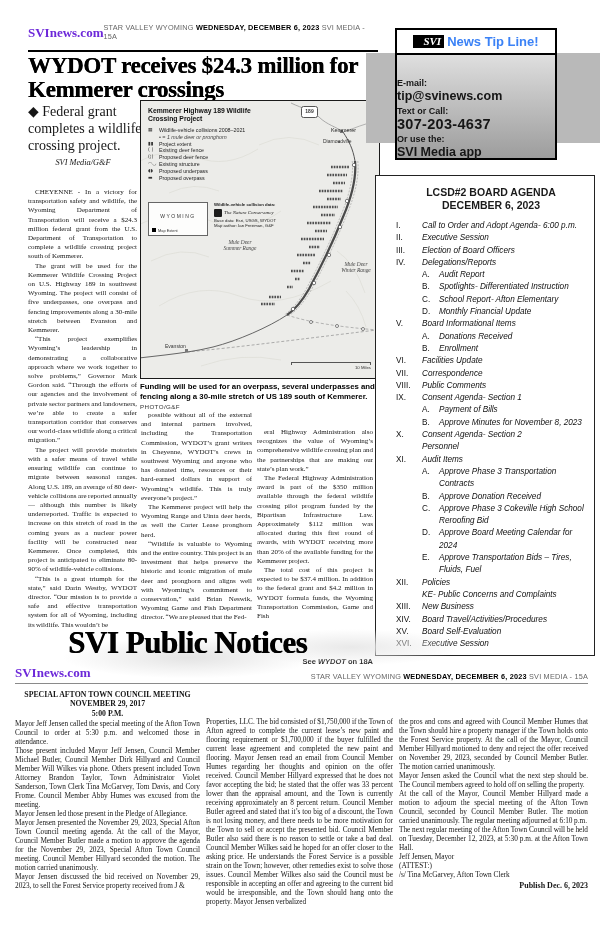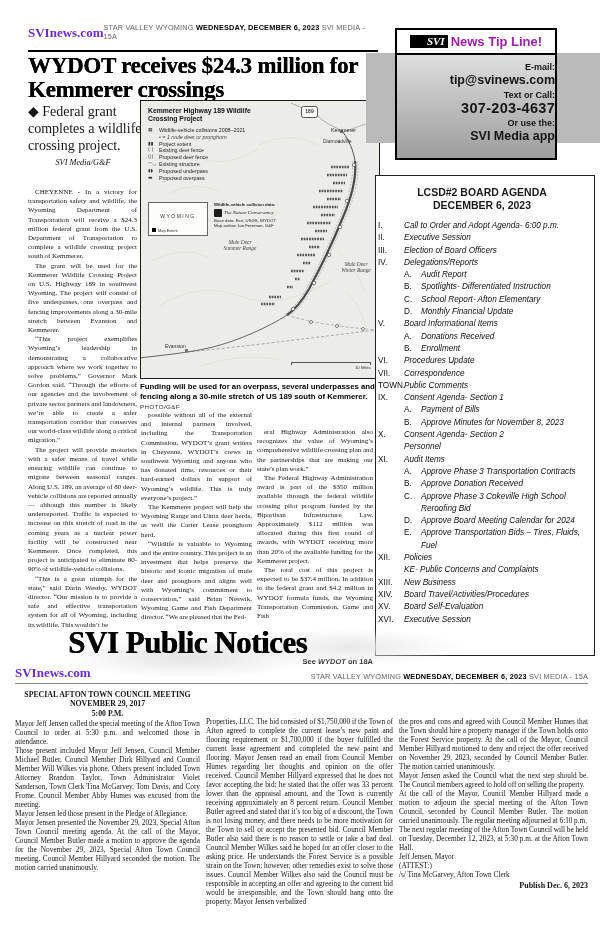"SVI" .tip-logo { padding: 0 3px 1px 17px -> 0 3px 1px 10px }
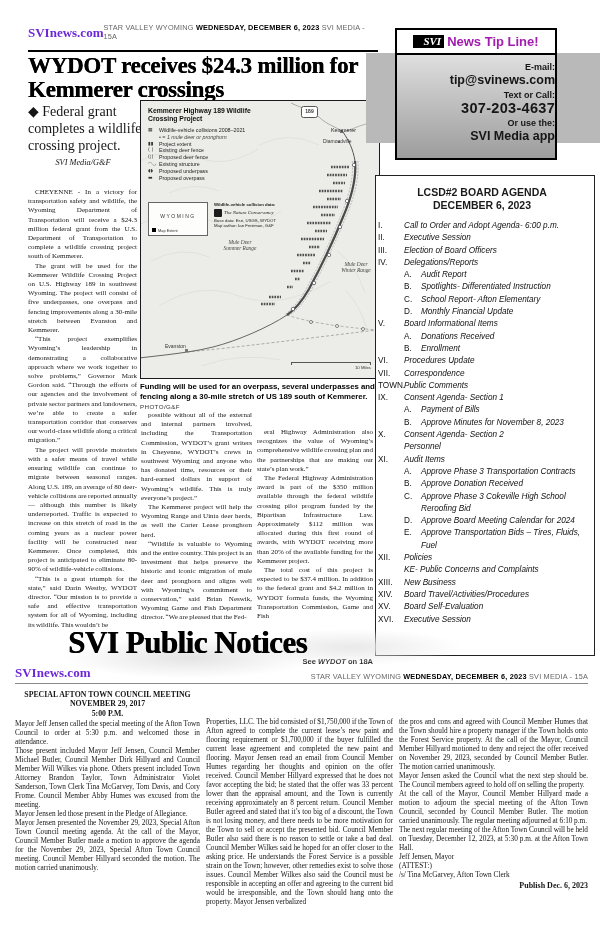"News Tip Line!" .tip-title { color: #a21caf -> #3b82f6 }
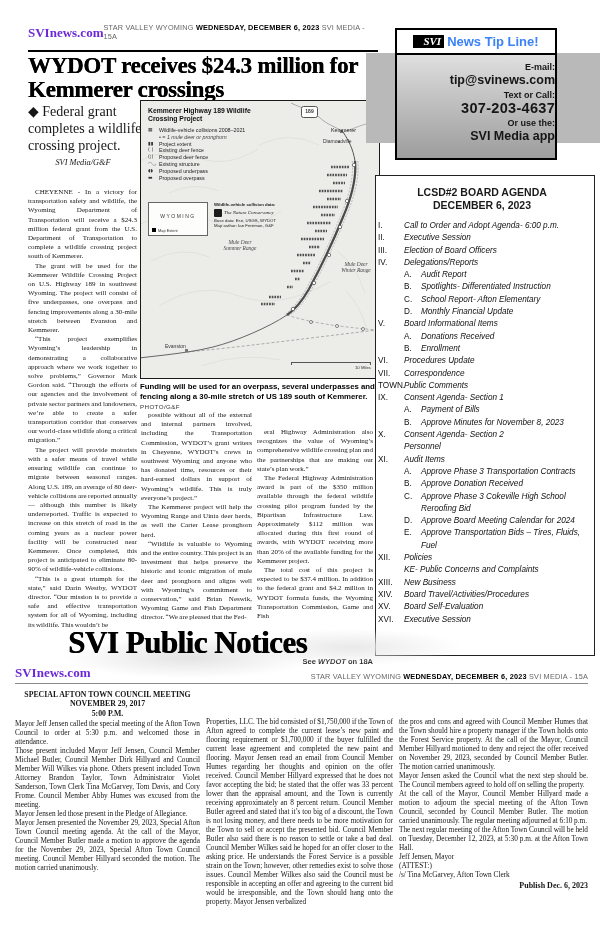"E-mail:" .tip-body { padding-top: 4px -> 20px; text-align: right -> left }
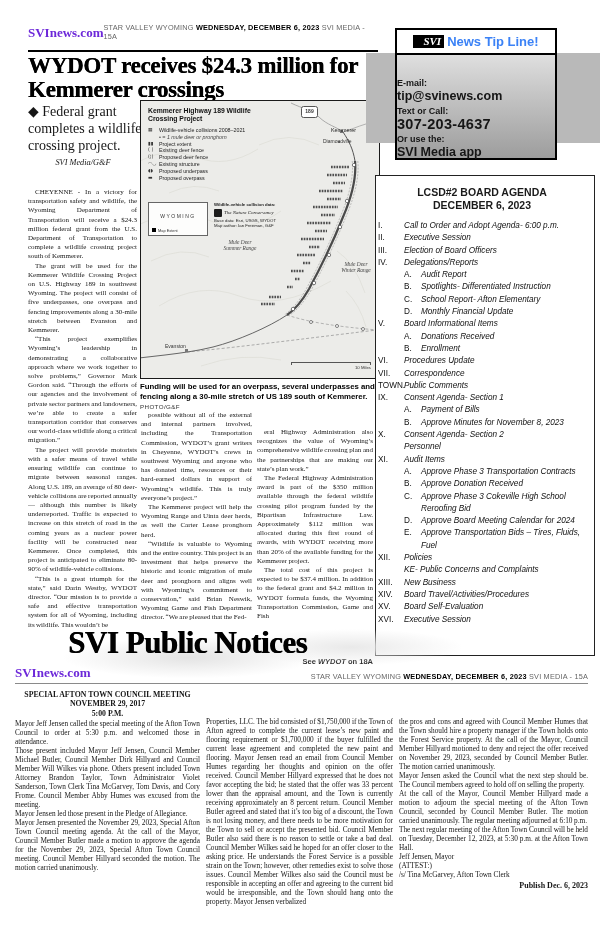"LCSD#2 BOARD AGENDA" #agenda { padding: 10px 8px 6px 2px -> 10px 8px 6px 20px }
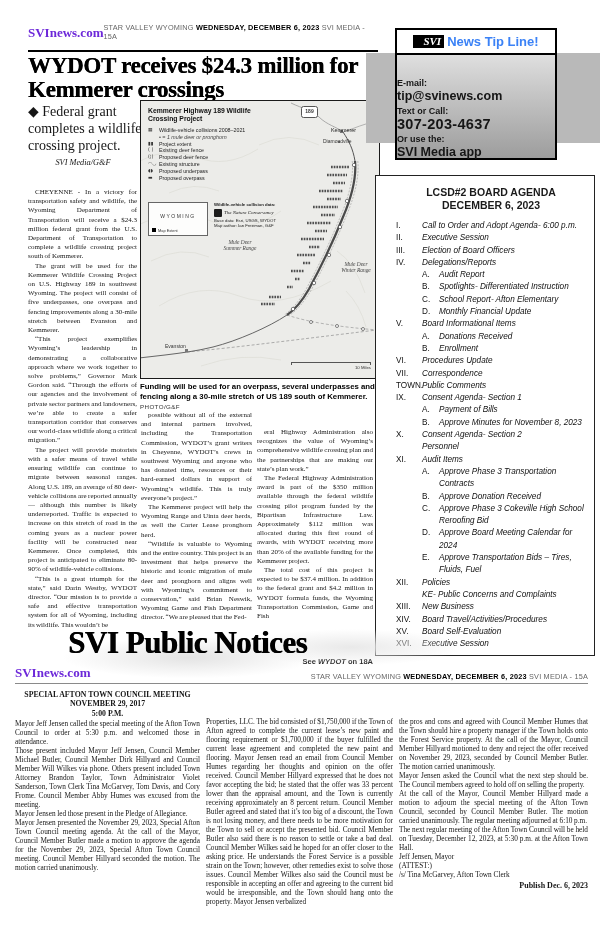"Procedures Update" span.ag-t { text: Procedures -> Facilities }
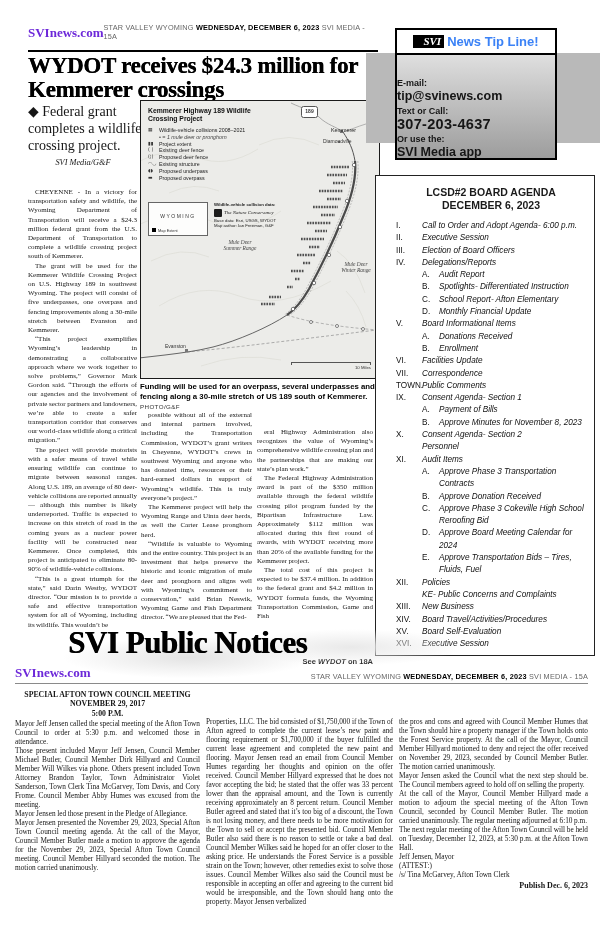"TOWN." span.ag-n { text: TOWN -> VIII }
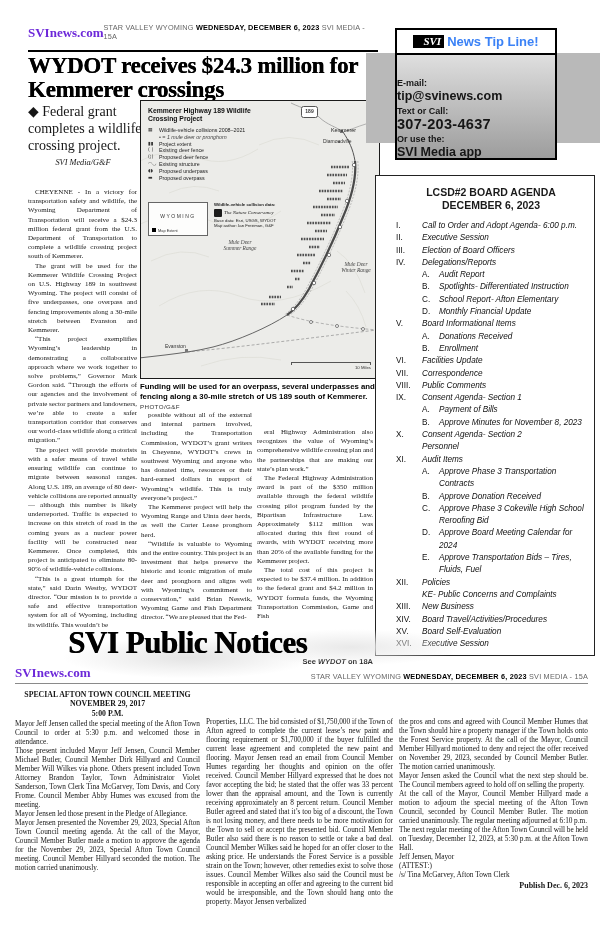"Mayor Jensen discussed the bid" p { html: none -> <p>Mayor Jensen discussed the bid received on November 29, 2023, to sell the Forest Service property received from J &amp;</p> }
